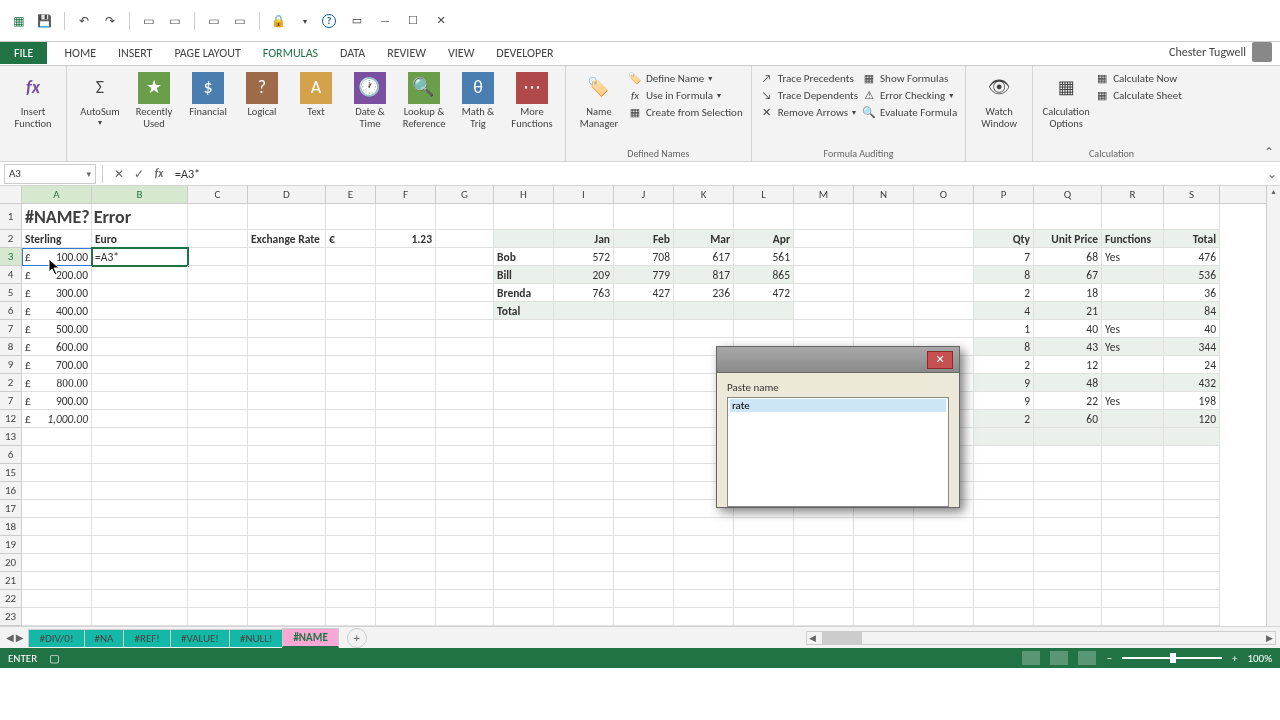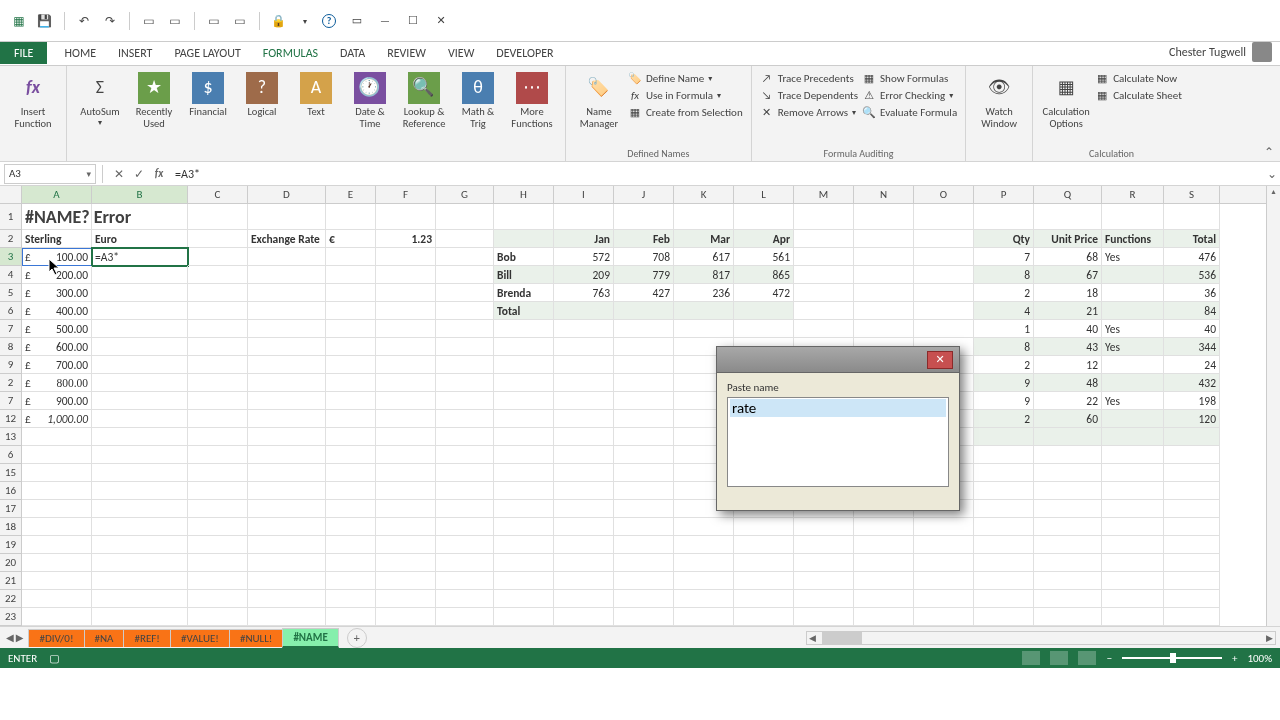"Paste name" .dlg-body { padding: 8px 10px 23px 10px -> 8px 10px 0 10px }
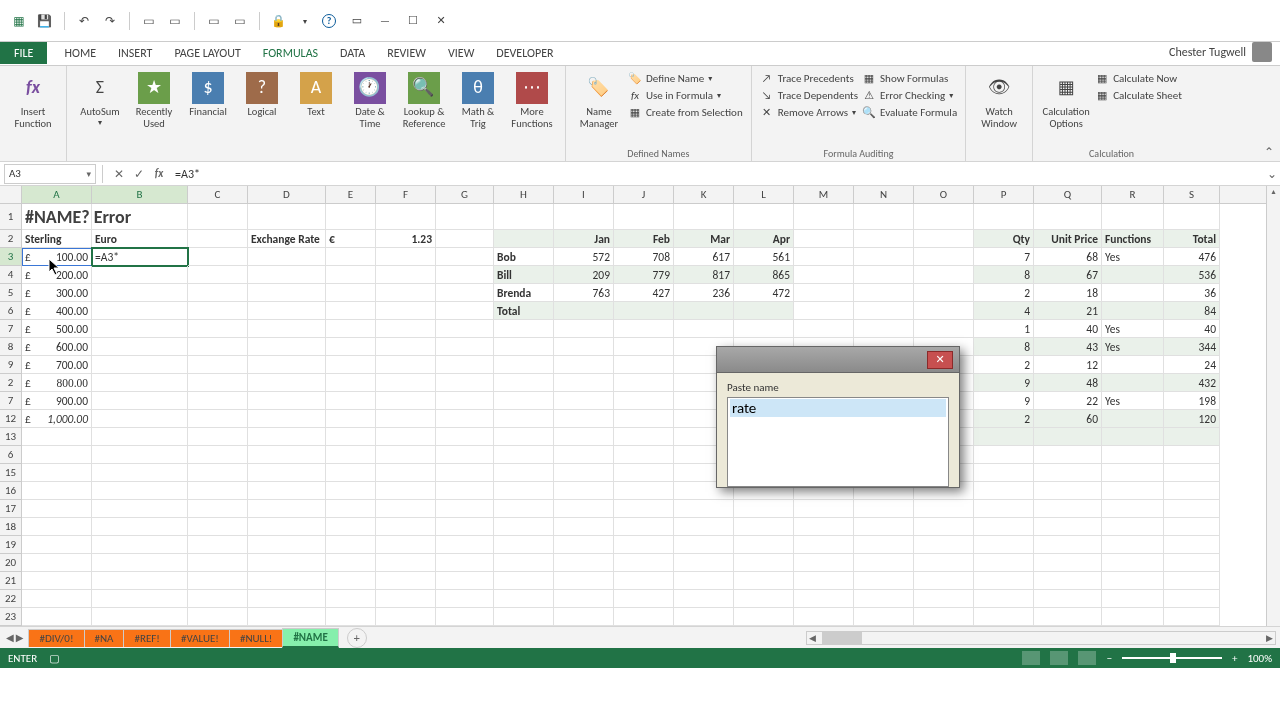"rate" .dlg-list { font-size: 15px -> 11px; height: 90px -> 110px }
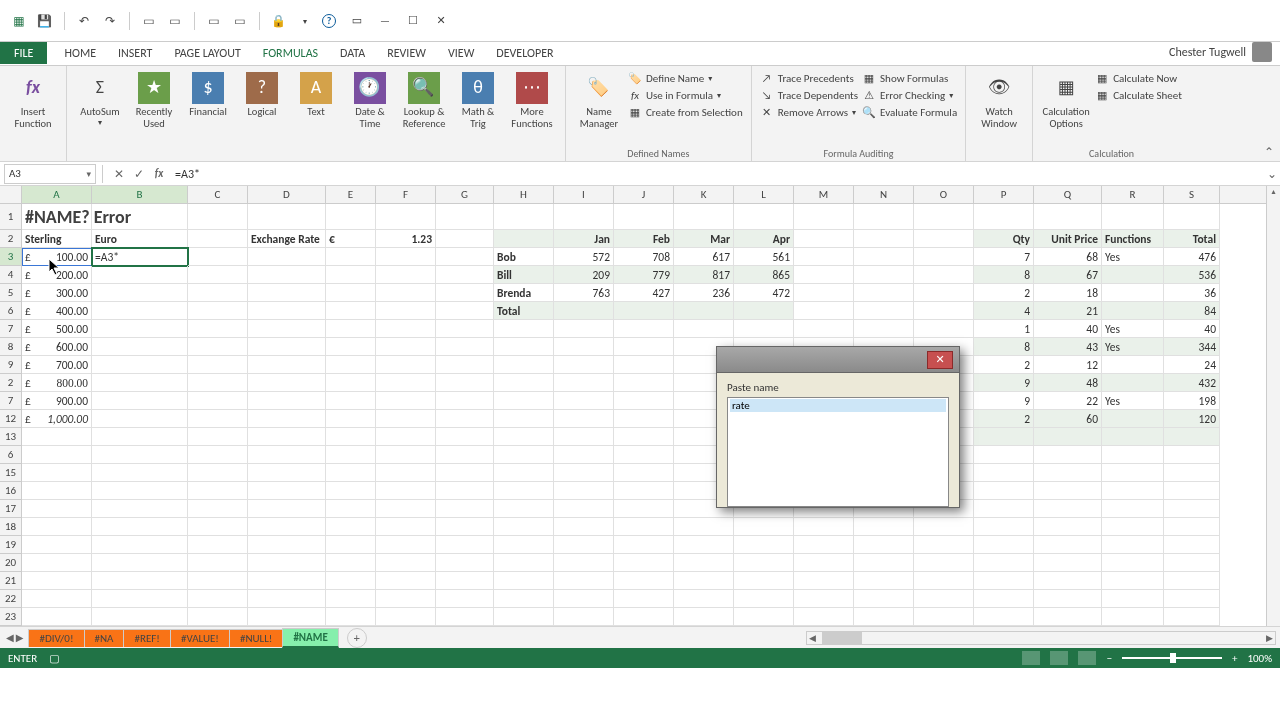"#DIV/0!" .stab { background: #f97316 -> #14b8a6 }
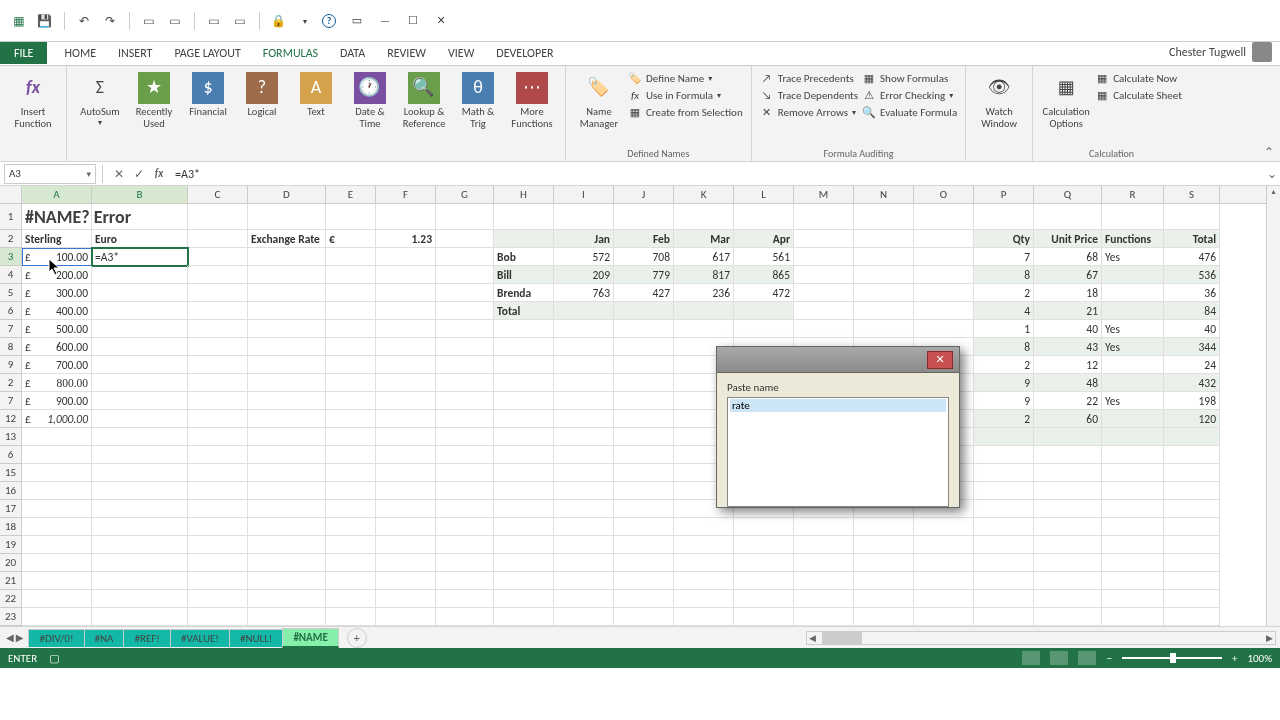"#NAME" .stab.active { background: #86efac -> #f9a8d4 }
